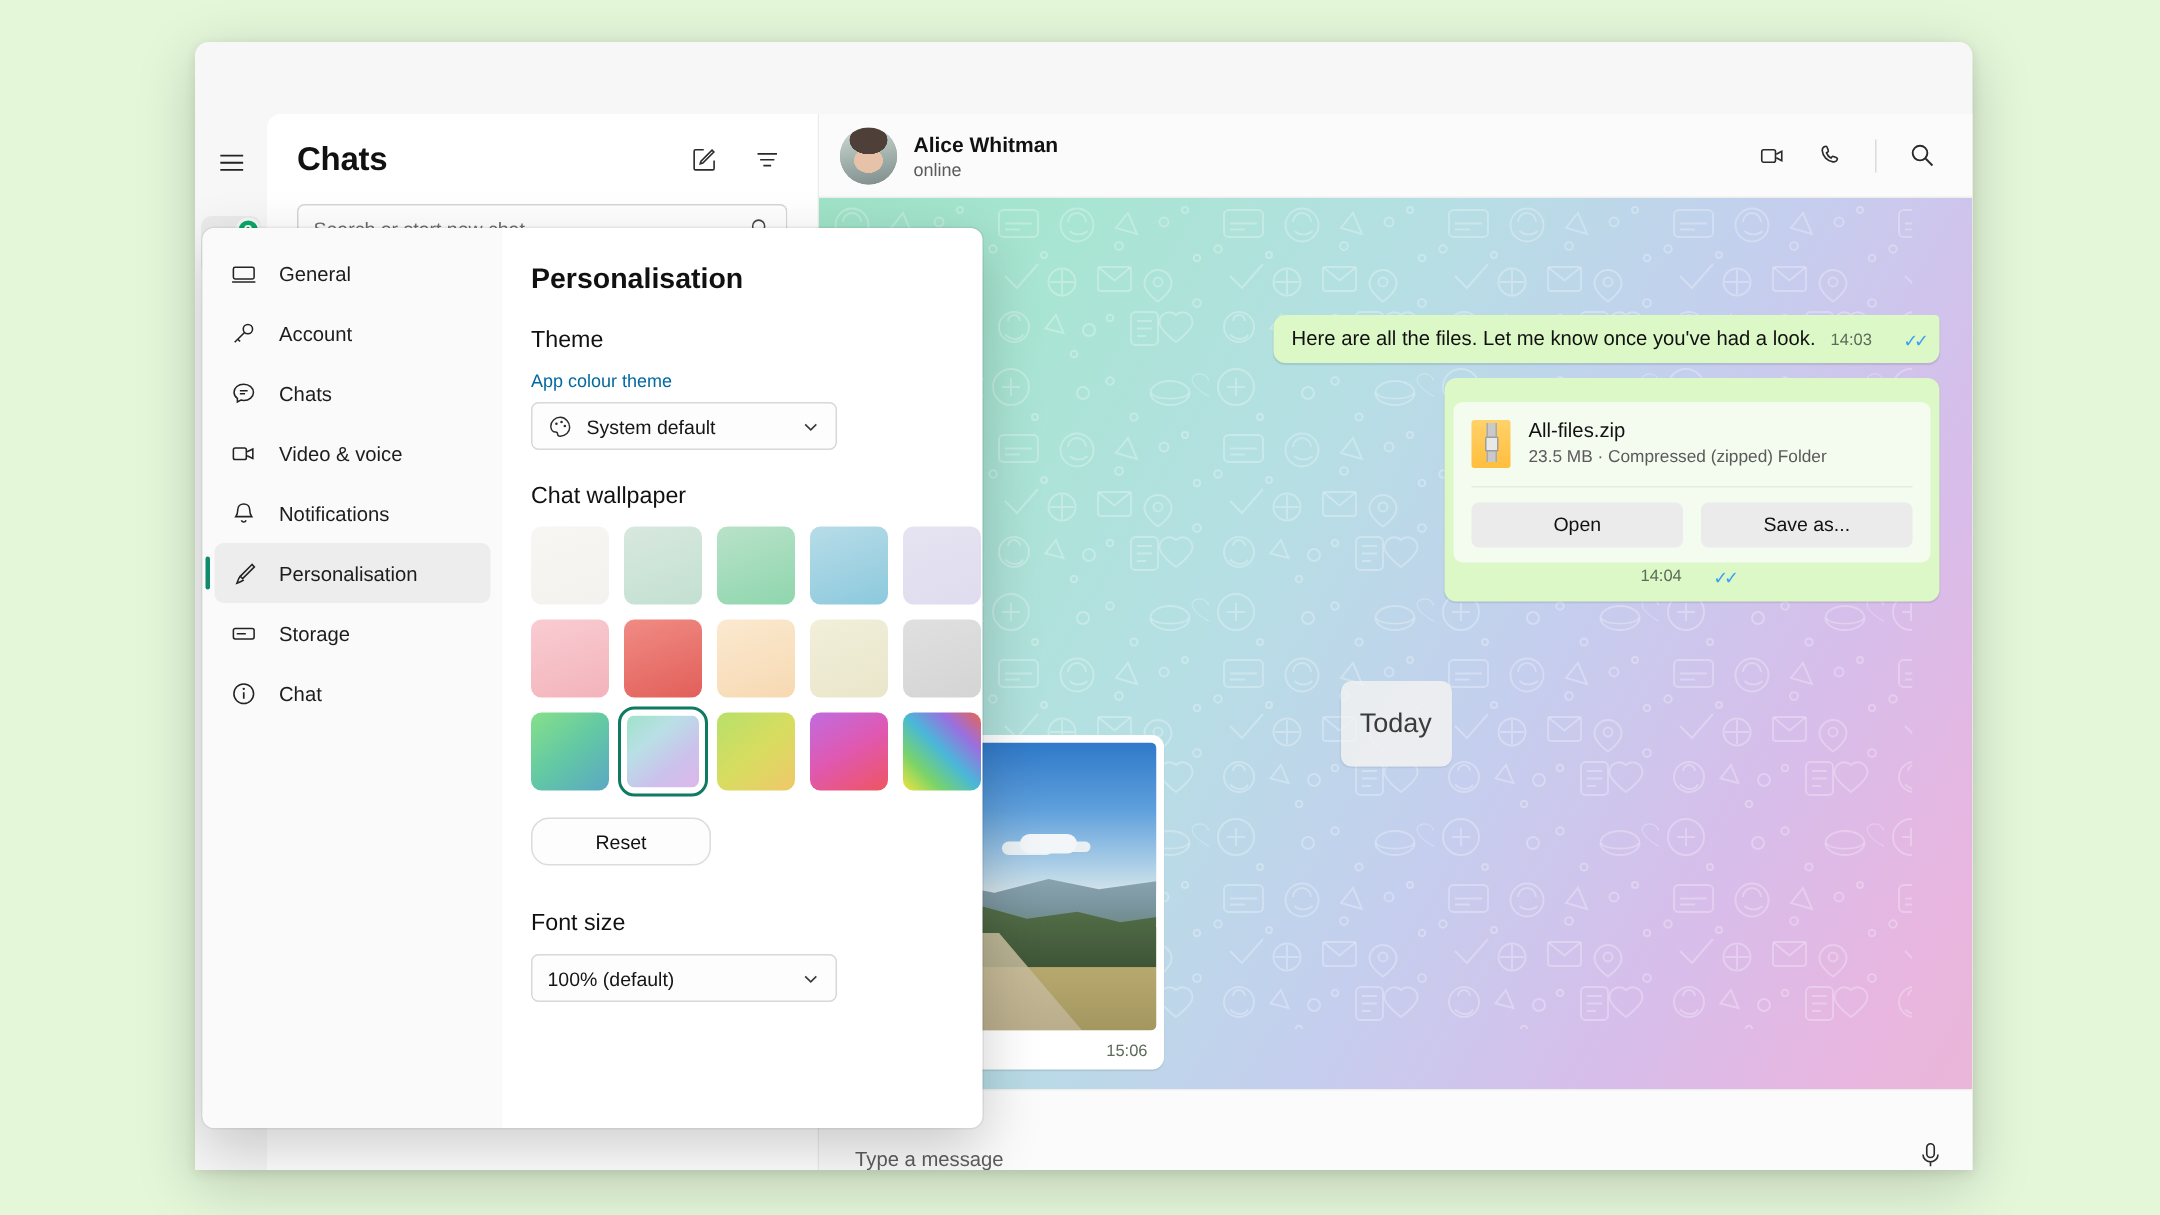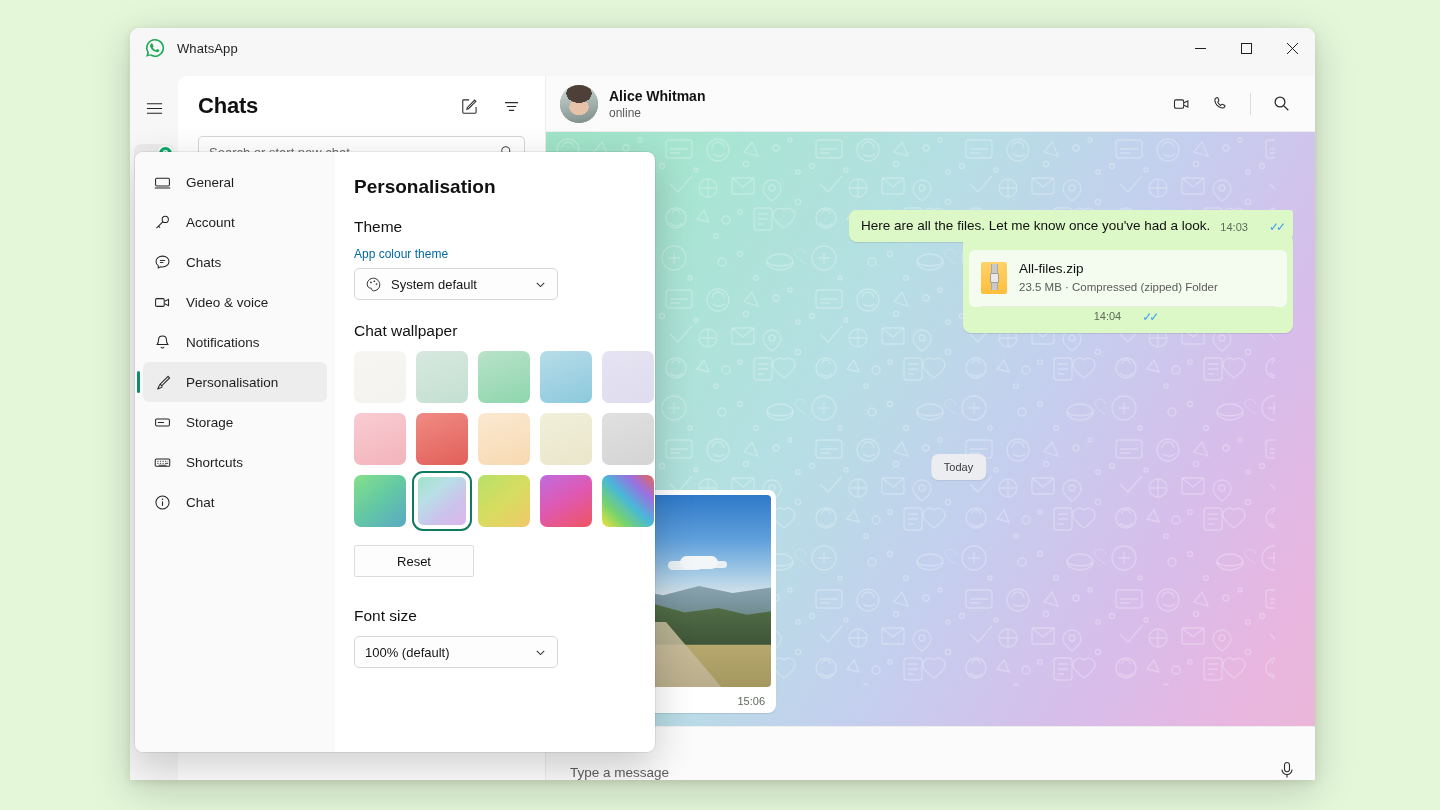"WhatsApp" div.titlebar { html: <div> <div> <svg> <path></path> <path></path> </svg> </div> <div>WhatsApp</div> <div> <div> <svg> <path></path> </svg> </div> <div> <svg> <rect></rect> </svg> </div> <div> <svg> <path></path> </svg> </div> </div> </div> -> none }
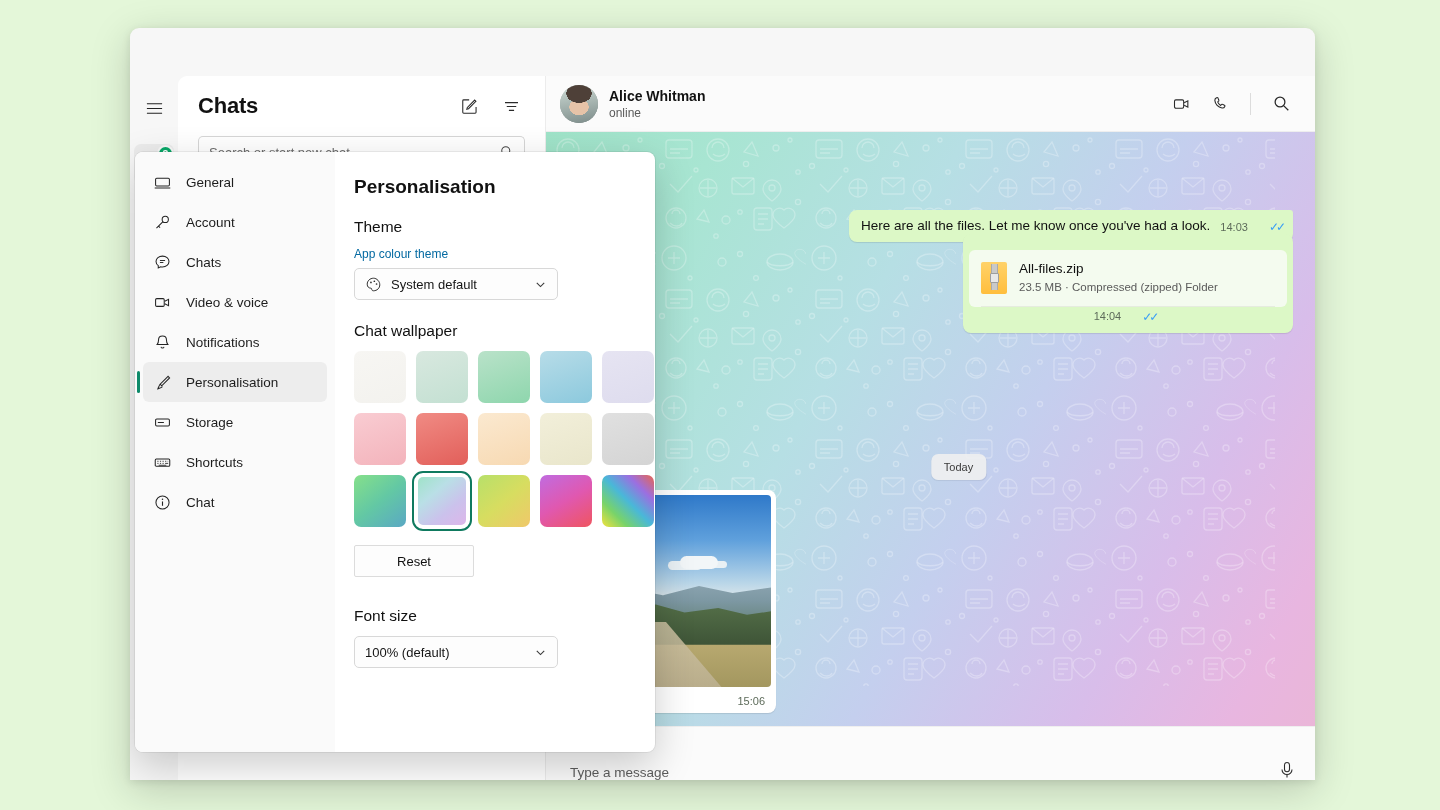"All-files.zip" .filecard { top: 102px -> 120px }
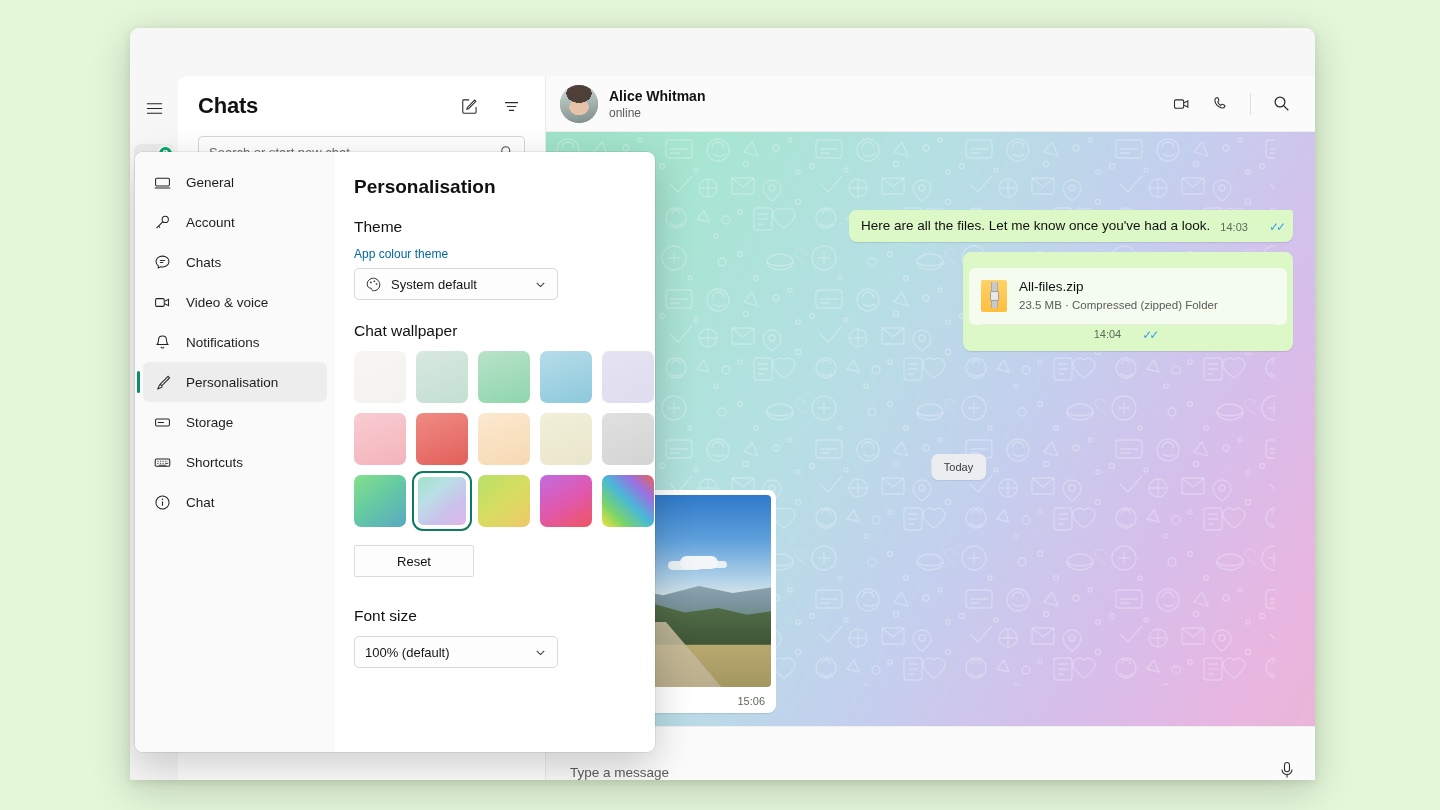"Open" div.fc-btns { html: none -> <div> <div>Open</div> <div>Save as...</div> </div> }
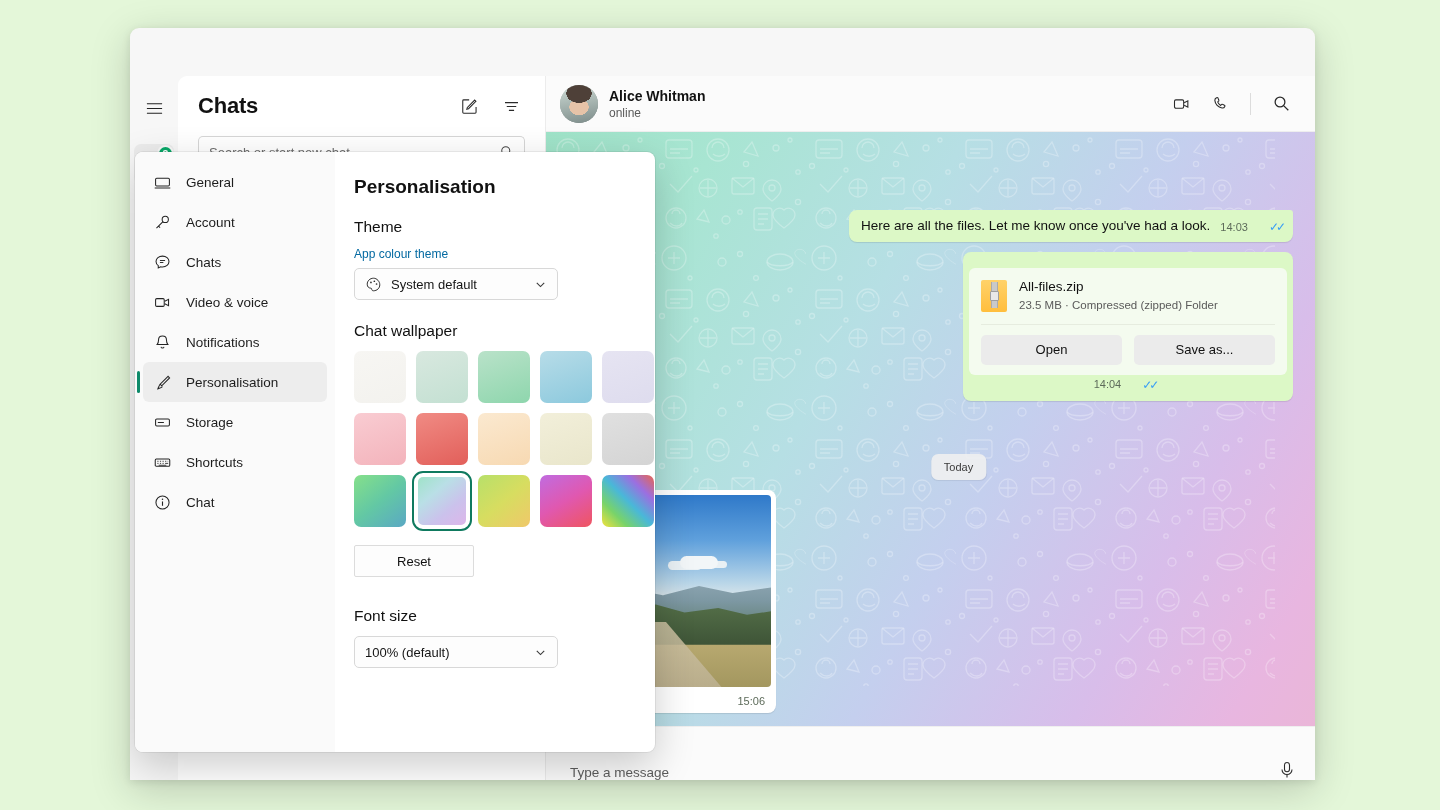"Shortcuts" div.nav-item { html: <div> <span> <svg> <rect></rect> <path></path> </svg> </span> <span>Shortcuts</span> </div> -> none }
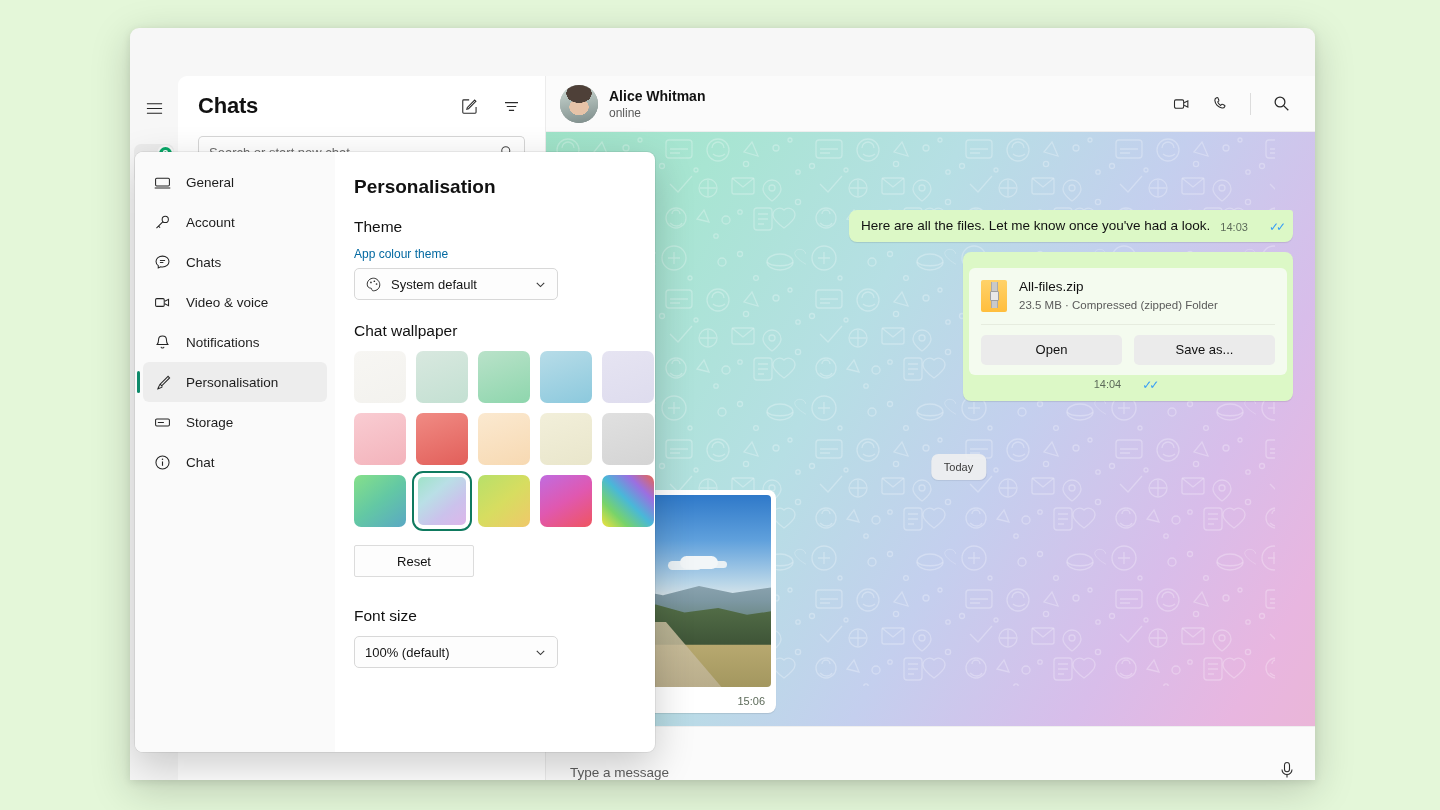"Today" .daypill { font-size: 11px -> 18px; margin-left: 28px -> none; padding: 7px 13px -> 18px 13px }
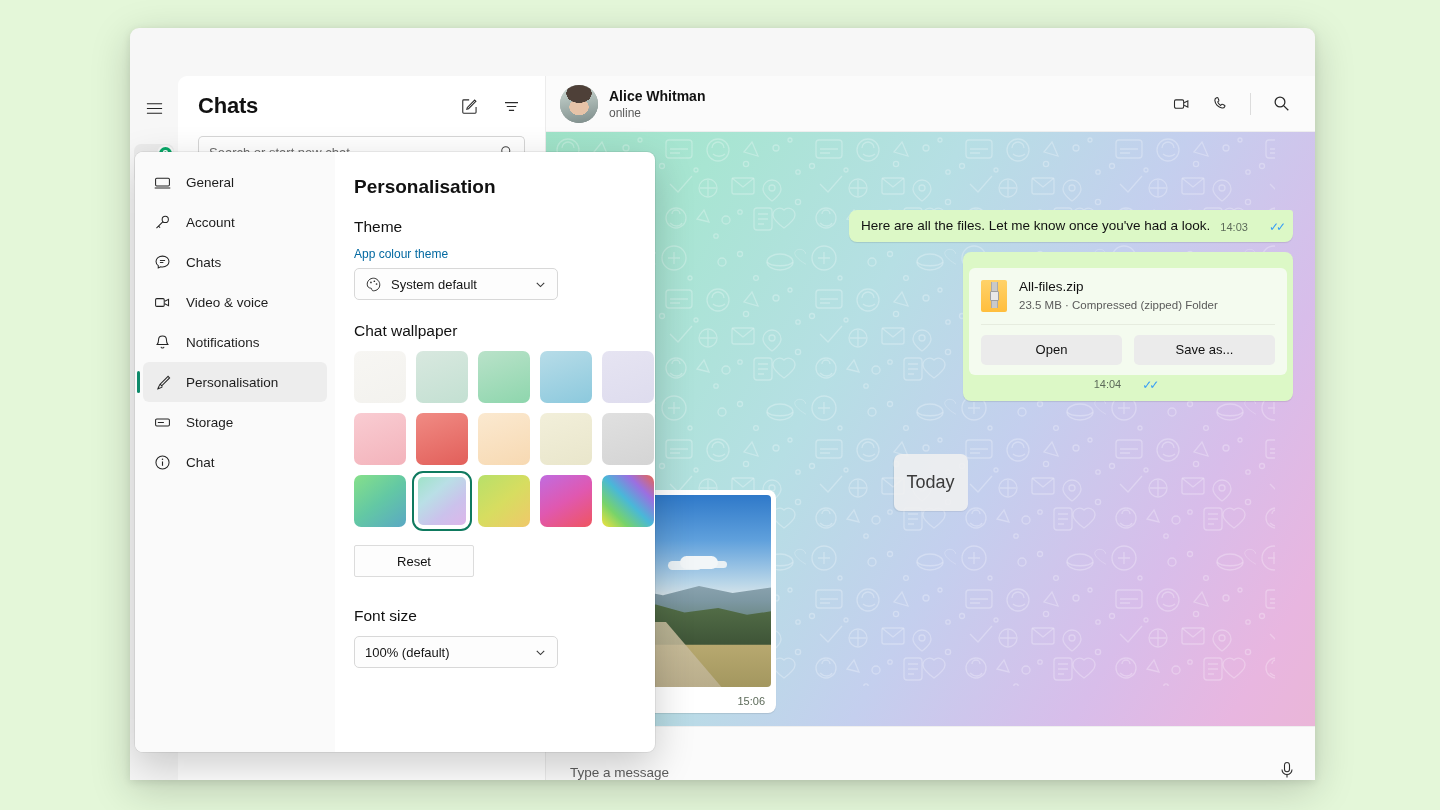"Reset" .btn-reset { border-radius: 2px -> 12px }
